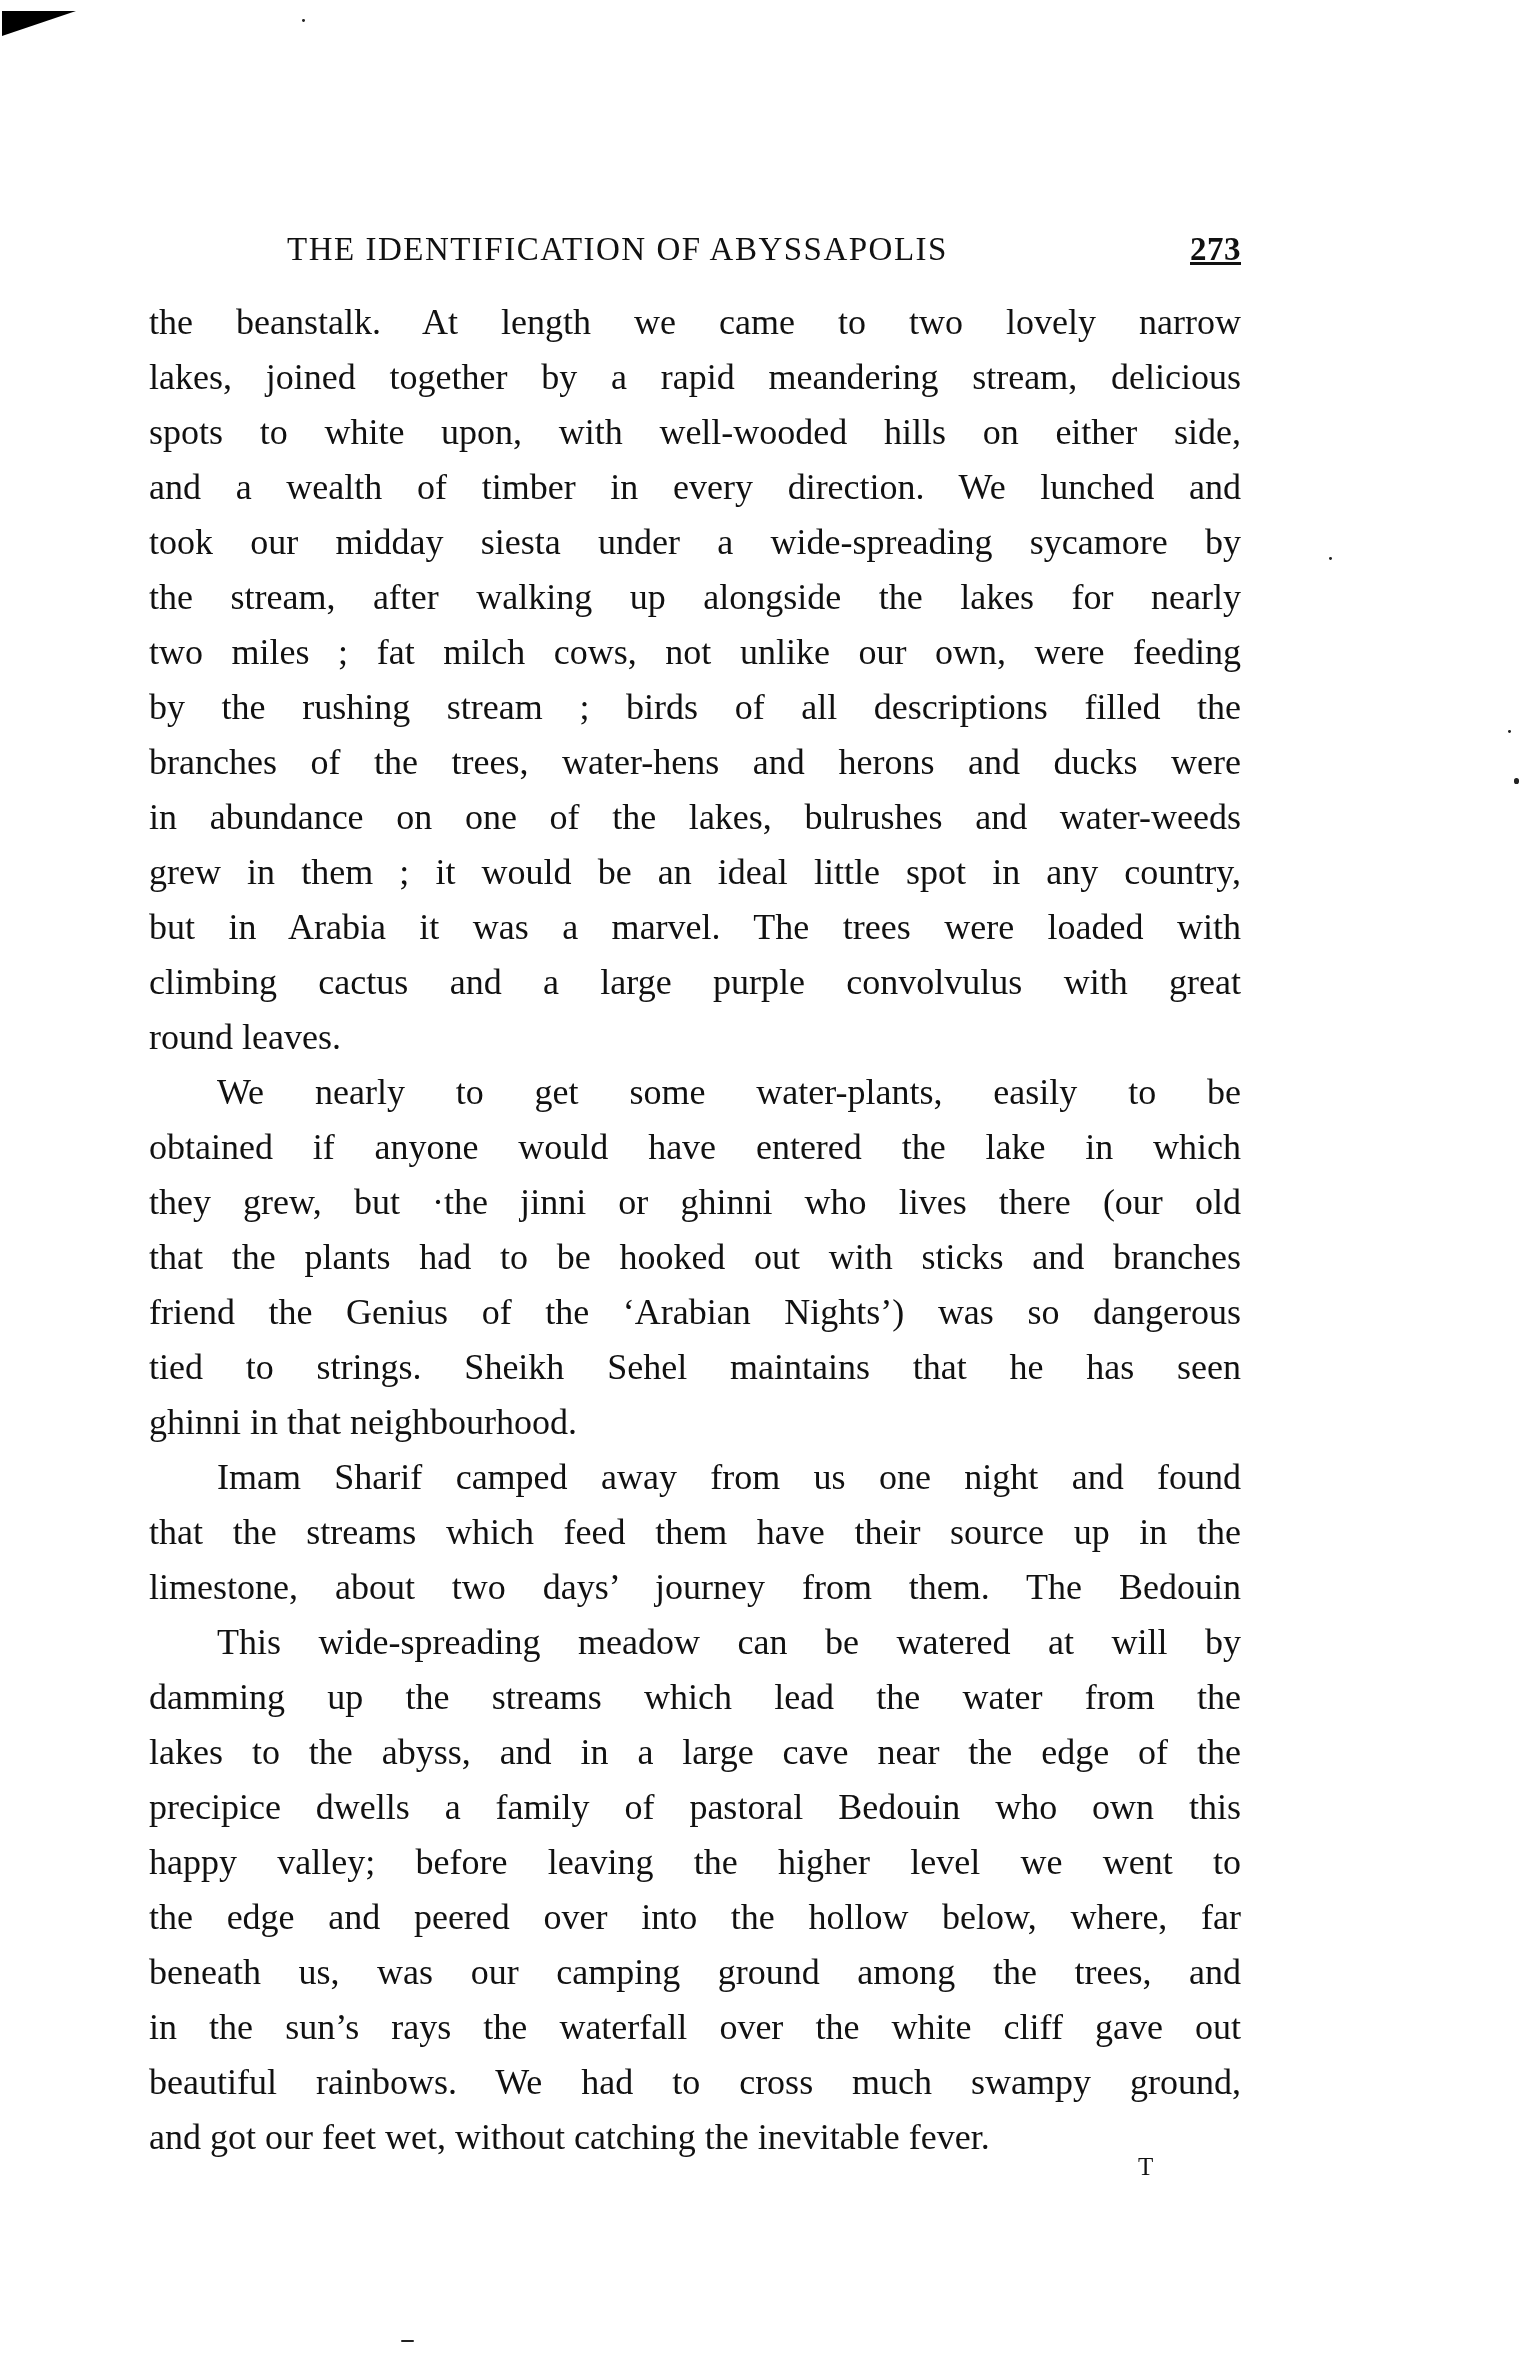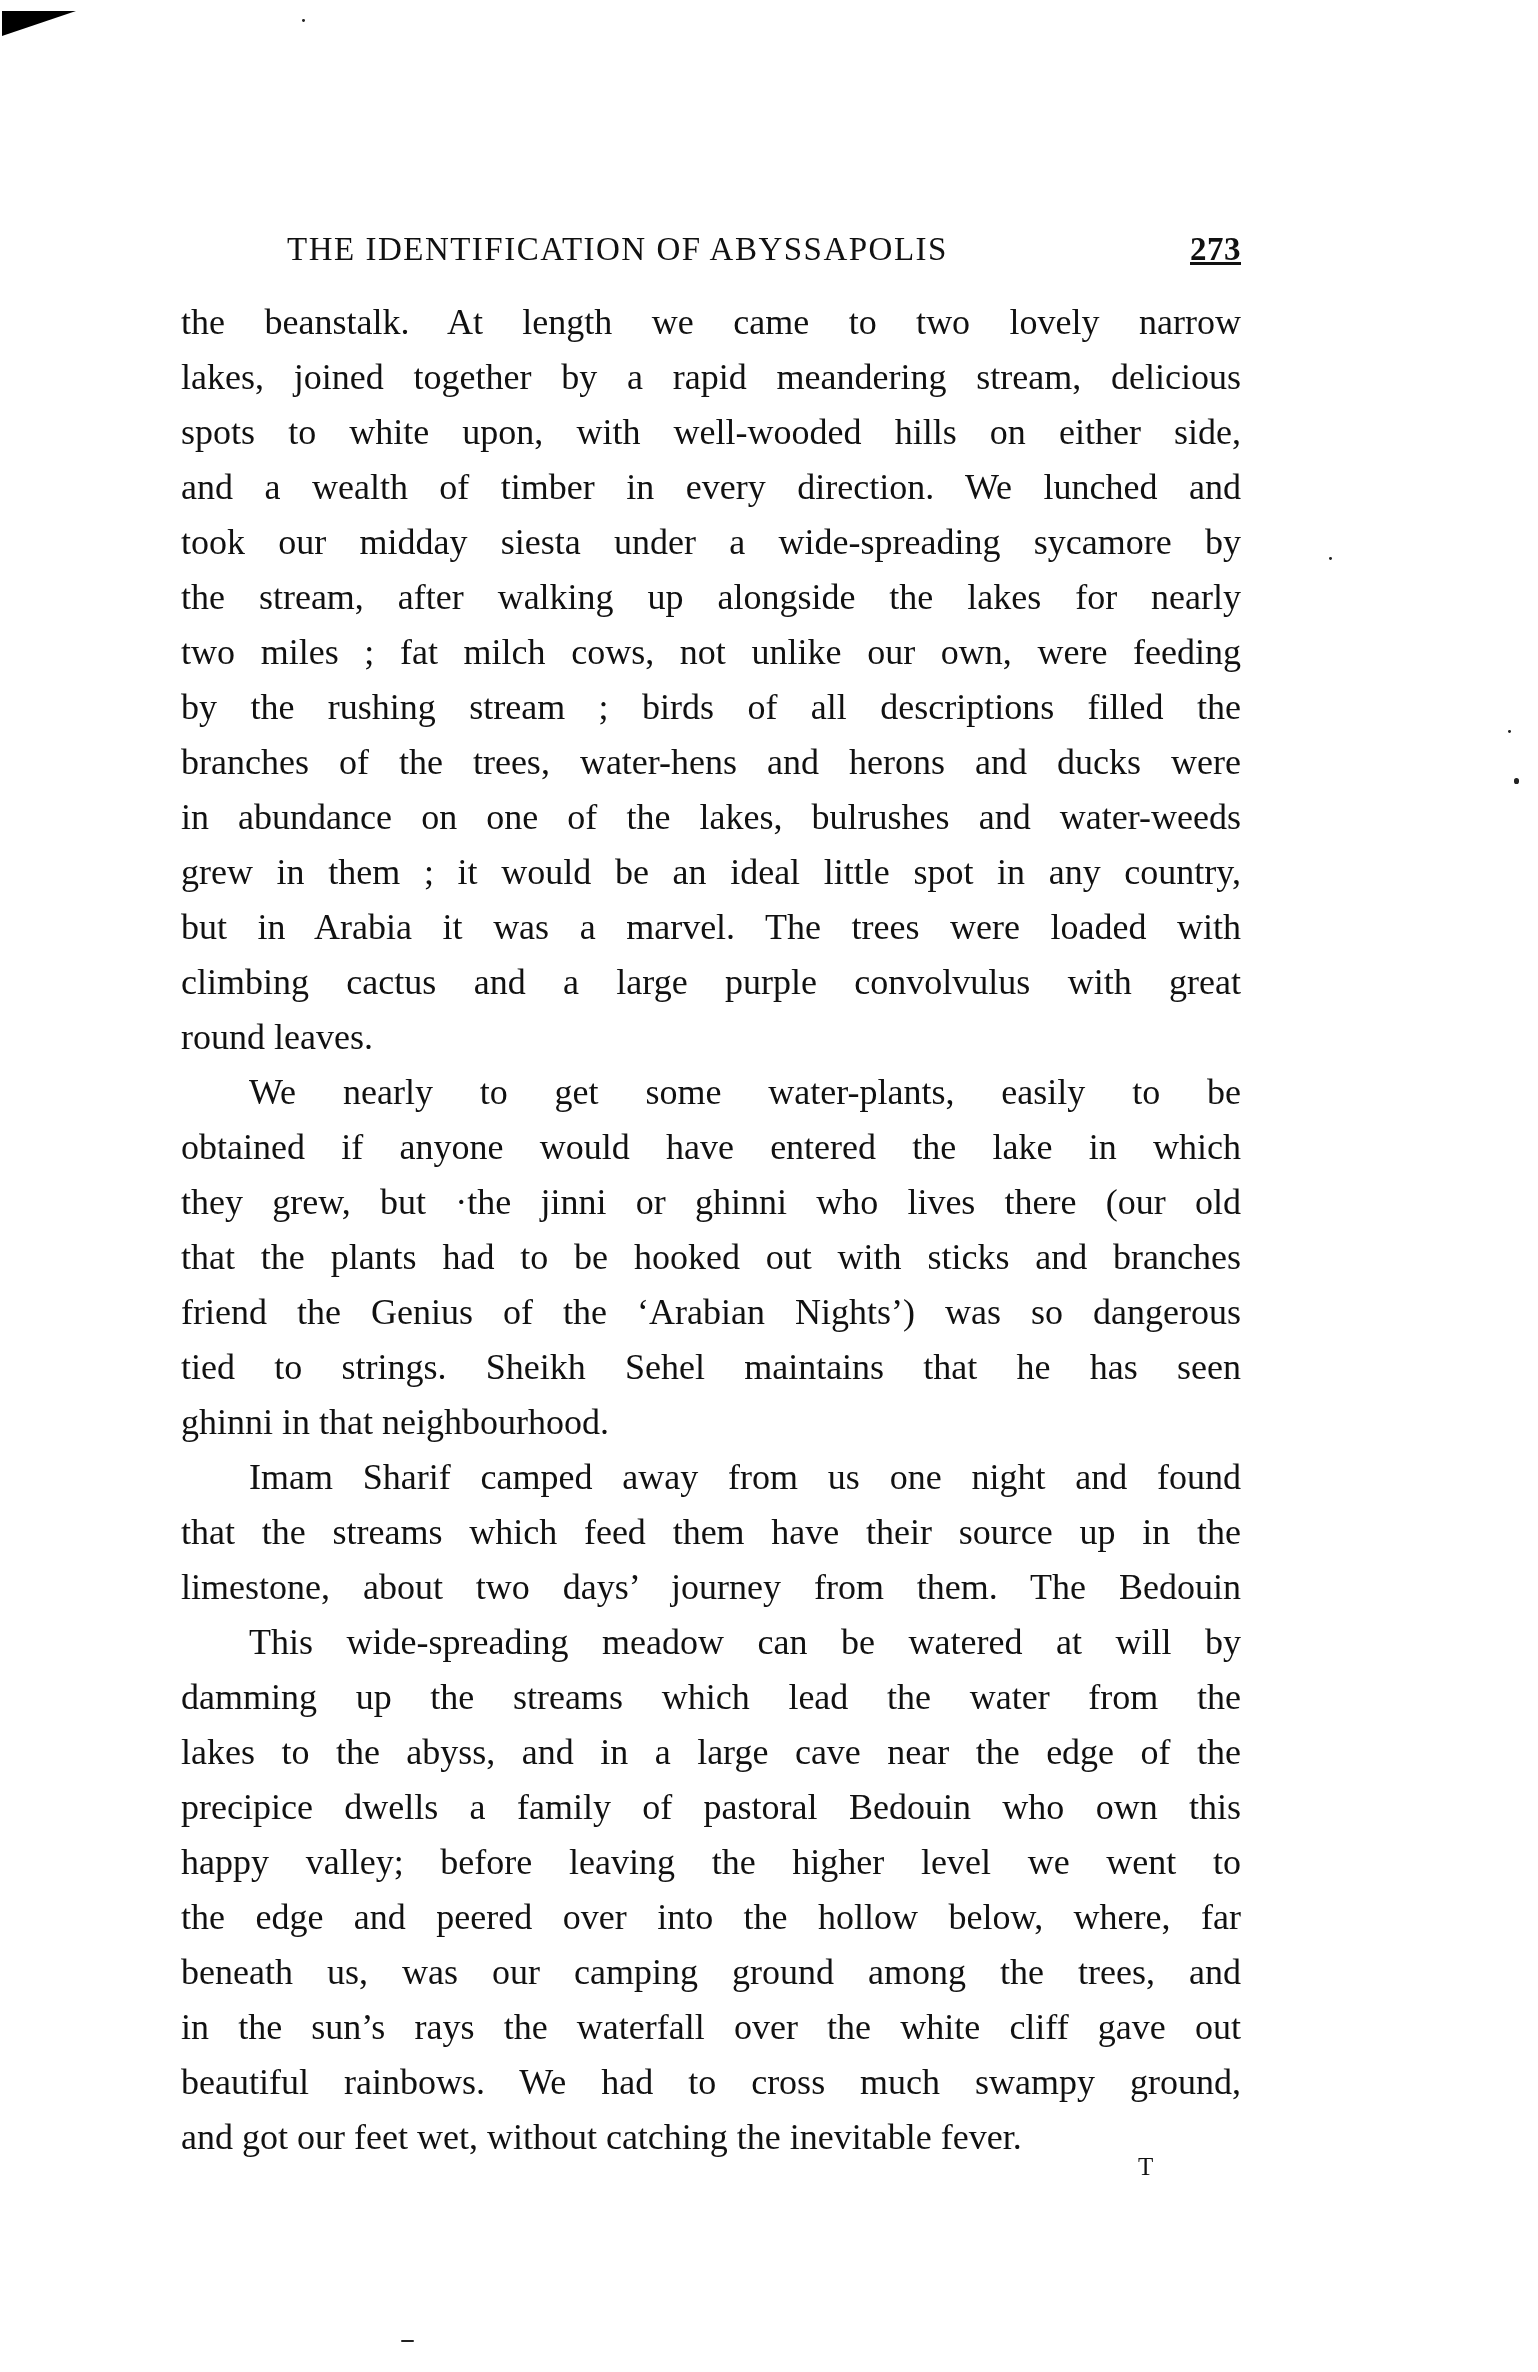"the beanstalk. At length we" .para .line { margin-left: 32px -> none }
